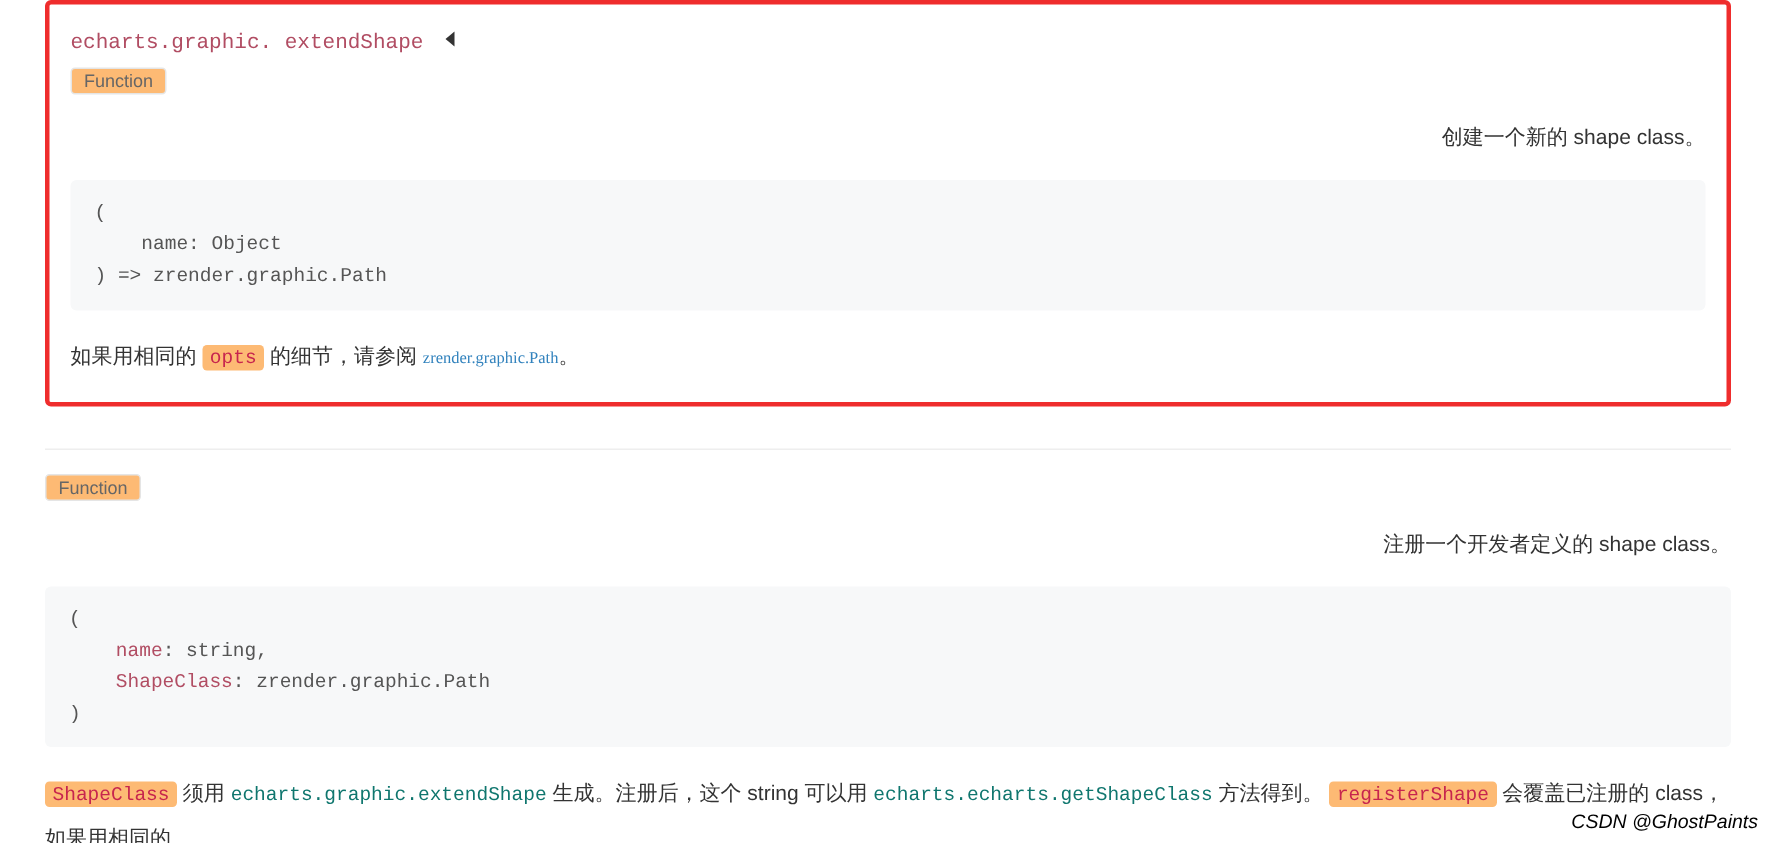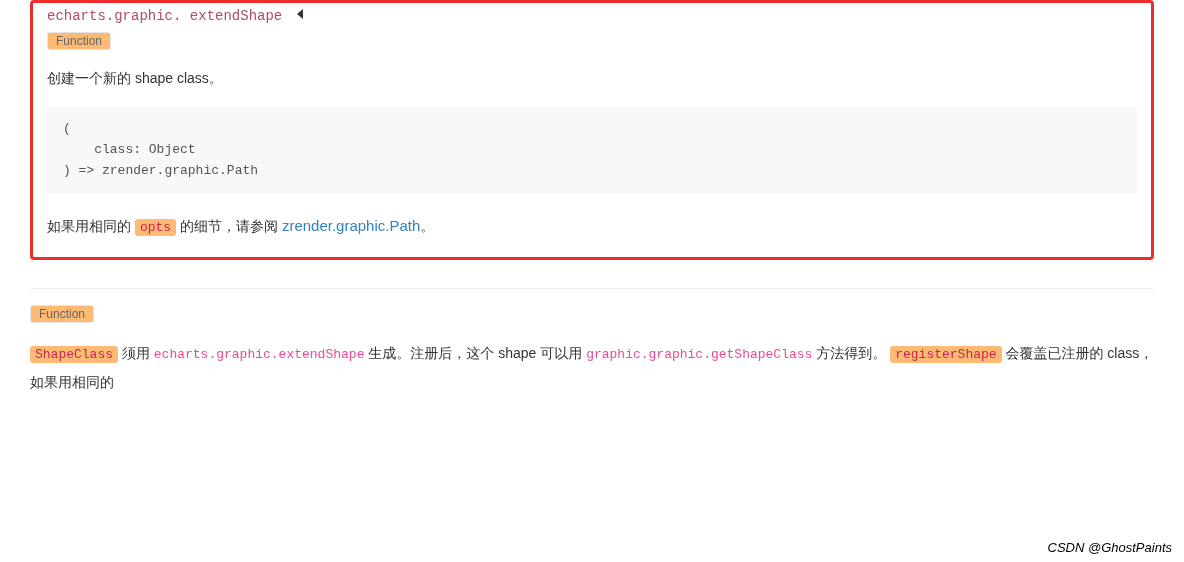"echarts.graphic. extendShape" .highlight-box { padding: 5px 14px 16px 14px -> 18px 14px 16px 14px }
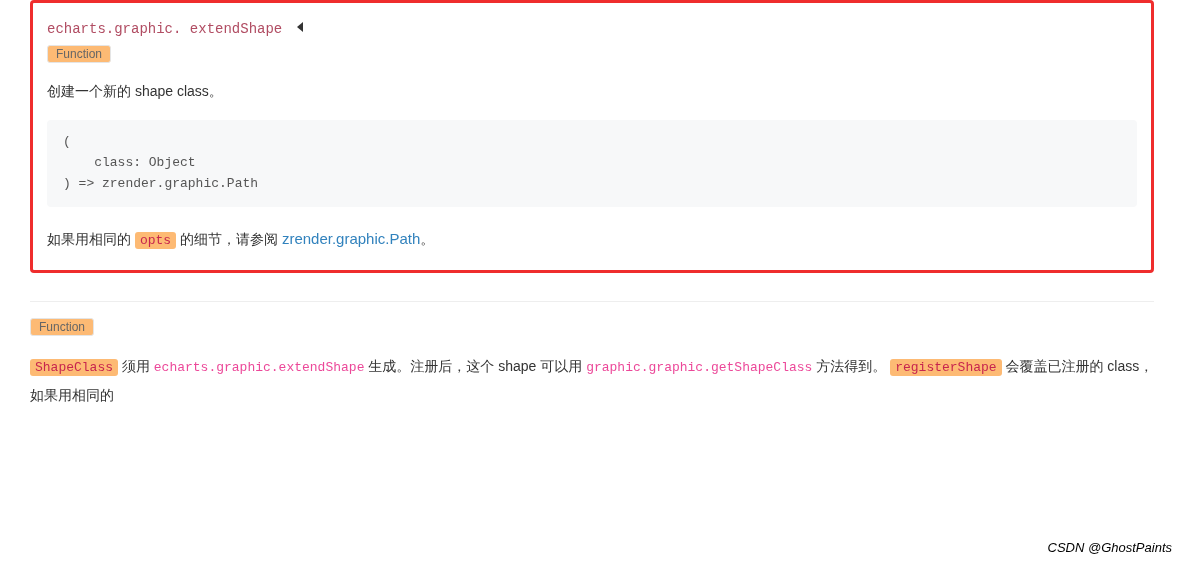"创建一个新的 shape class。" .desc { text-align: none -> right }
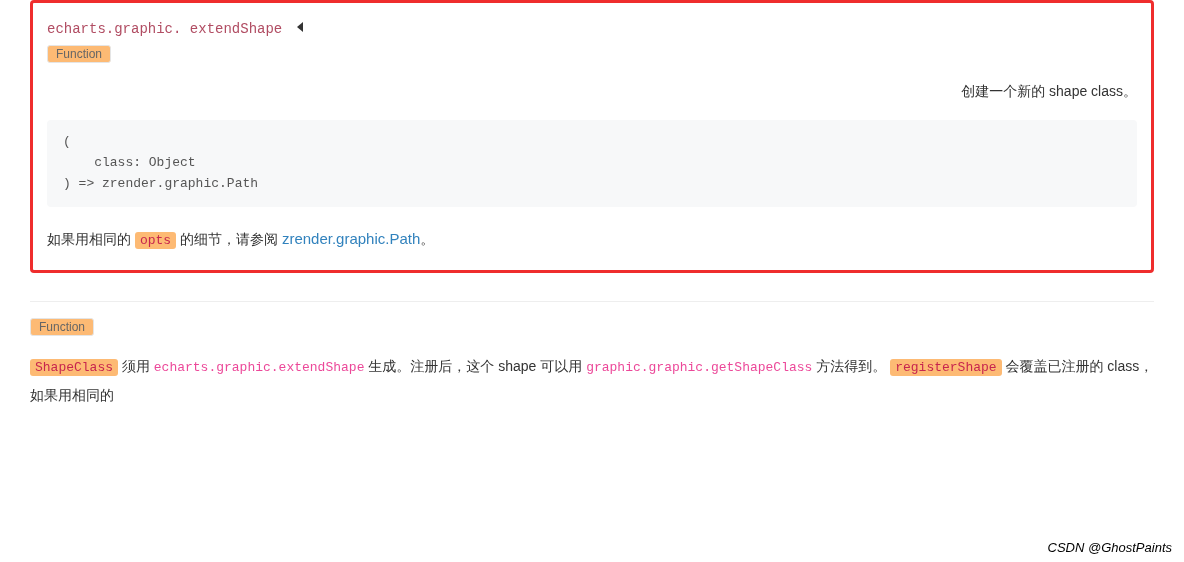"class: Object" span { text: class -> name }
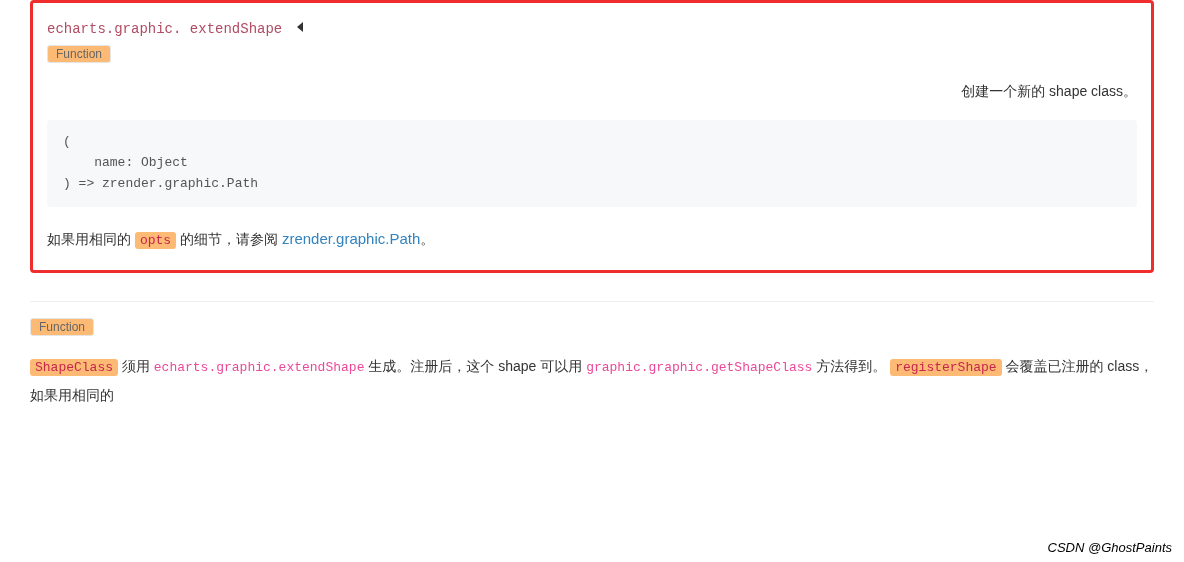"zrender.graphic.Path" a.doc-link { font-family: Liberation Sans, sans-serif -> Liberation Serif, serif; font-size: 15px -> 11px }
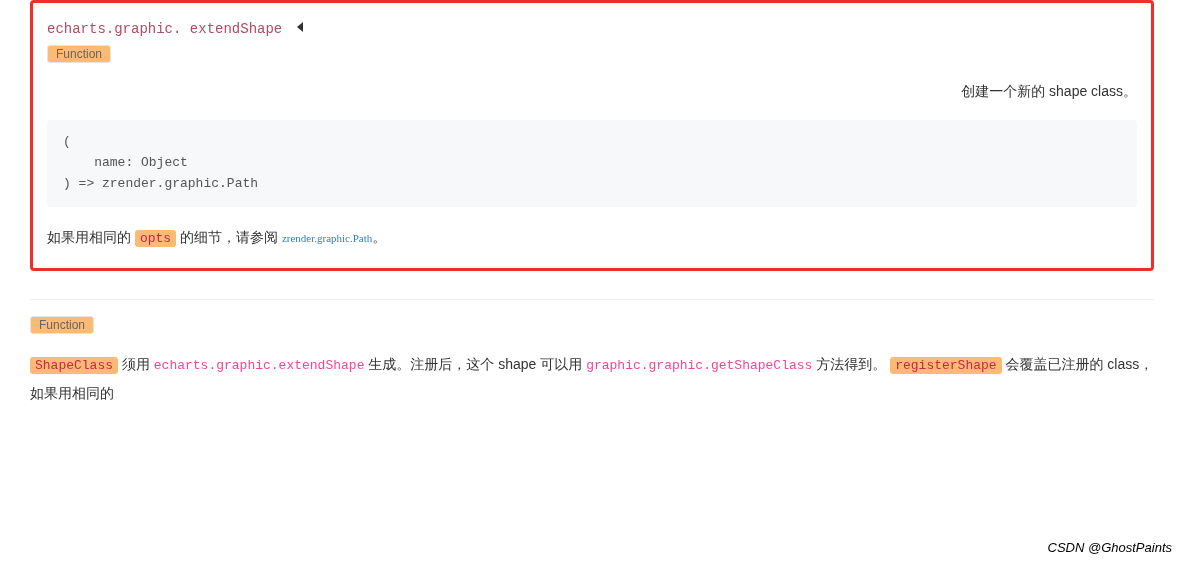"注册一个开发者定义的 shape class。" div.desc { html: none -> <div>注册一个开发者定义的 shape class。</div> }
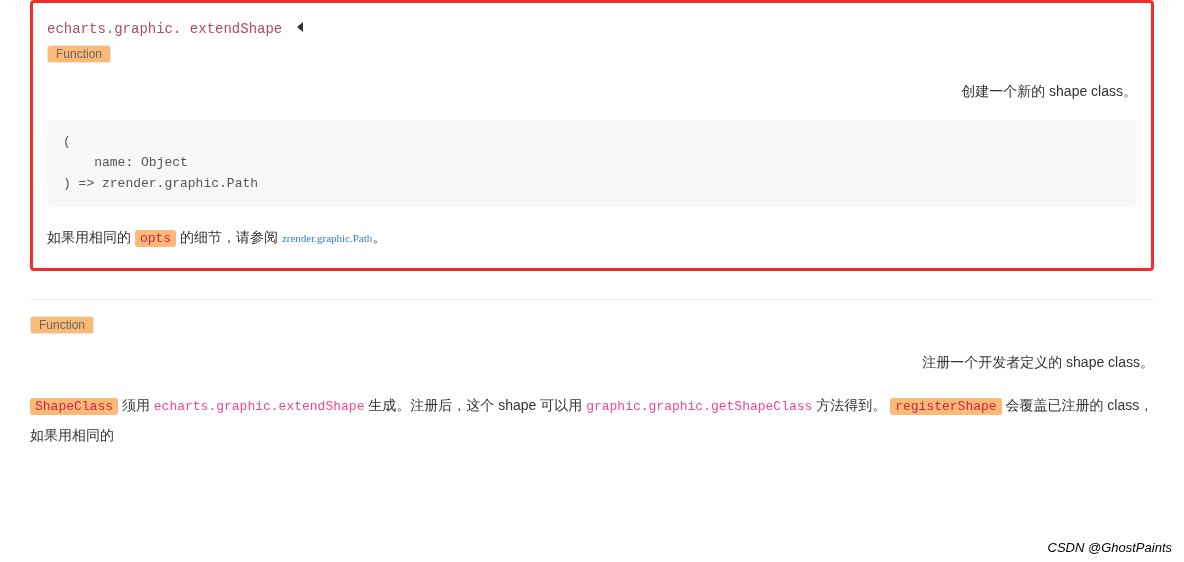"( name: string, ShapeClass:" pre.code-block { html: none -> <pre><span>(</span> <span> name</span><span>: string,</span> <span> ShapeClass</span><span>: zrender.graphic.Path</span> <span>)</span></pre> }
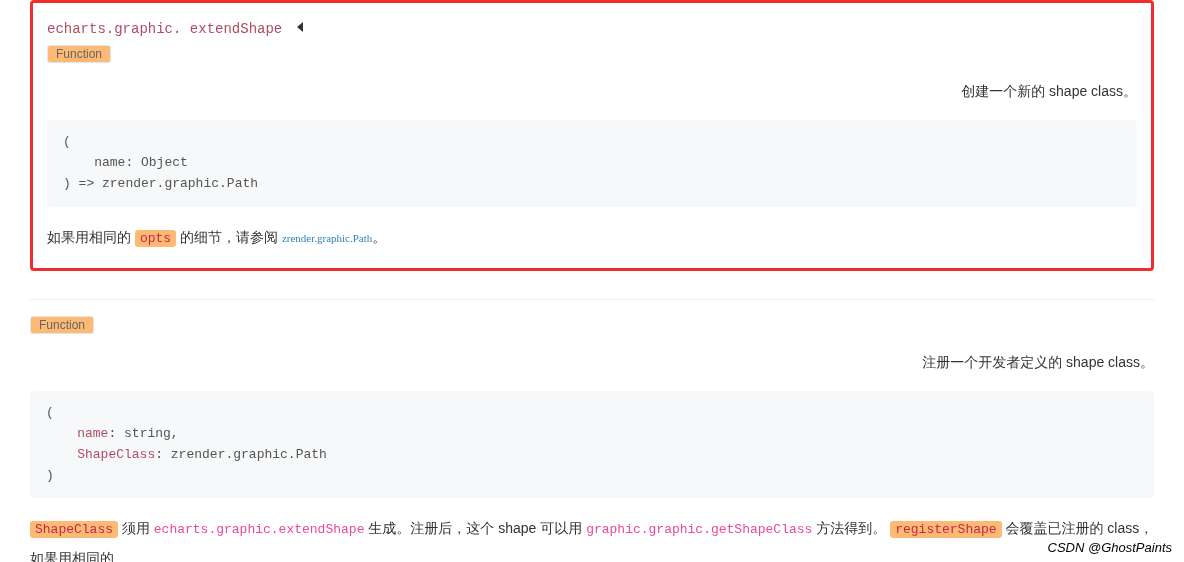"echarts.graphic.extendShape" .code-inline-plain { color: #ec4899 -> #0f766e }
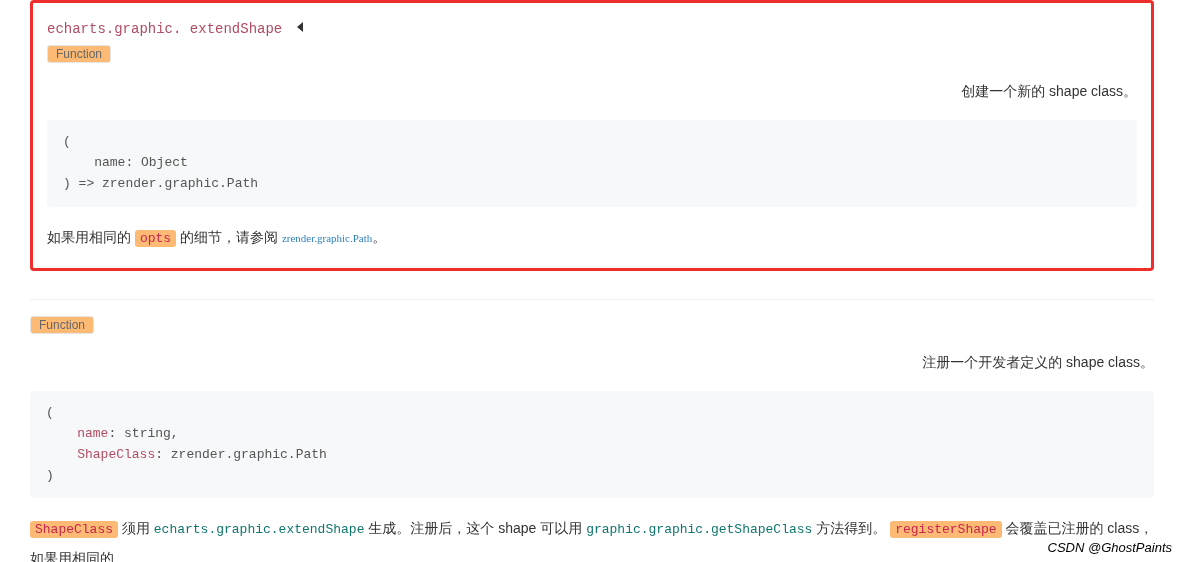"生成。注册后，这个 shape 可以用" span { text: shape -> string }
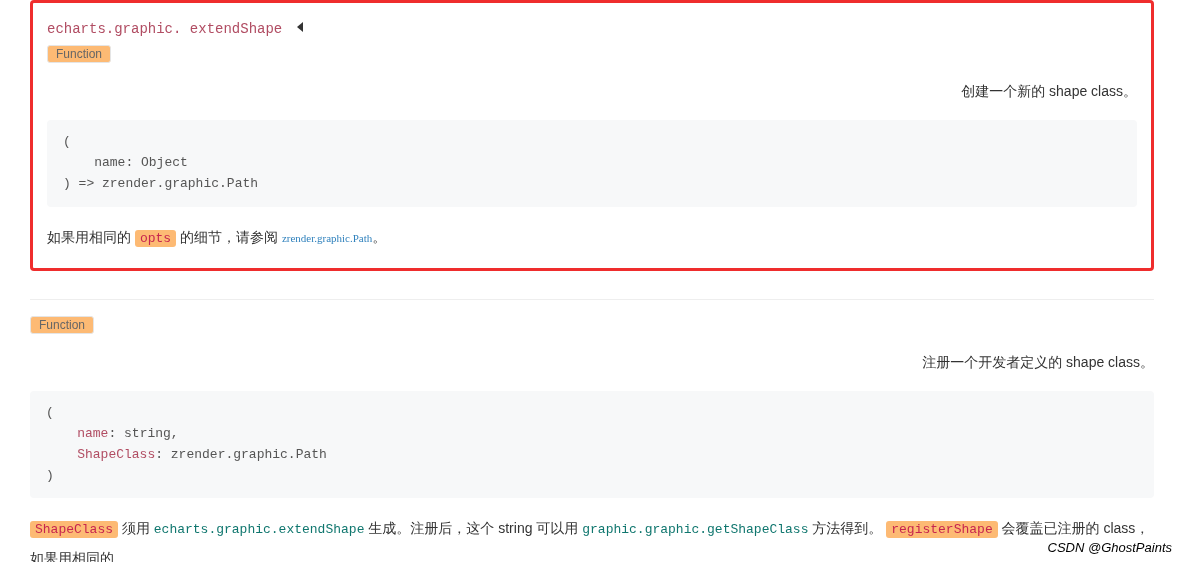"graphic.graphic.getShapeClass" span.code-inline-plain { text: graphic.graphic.getShapeClass -> echarts.echarts.getShapeClass }
